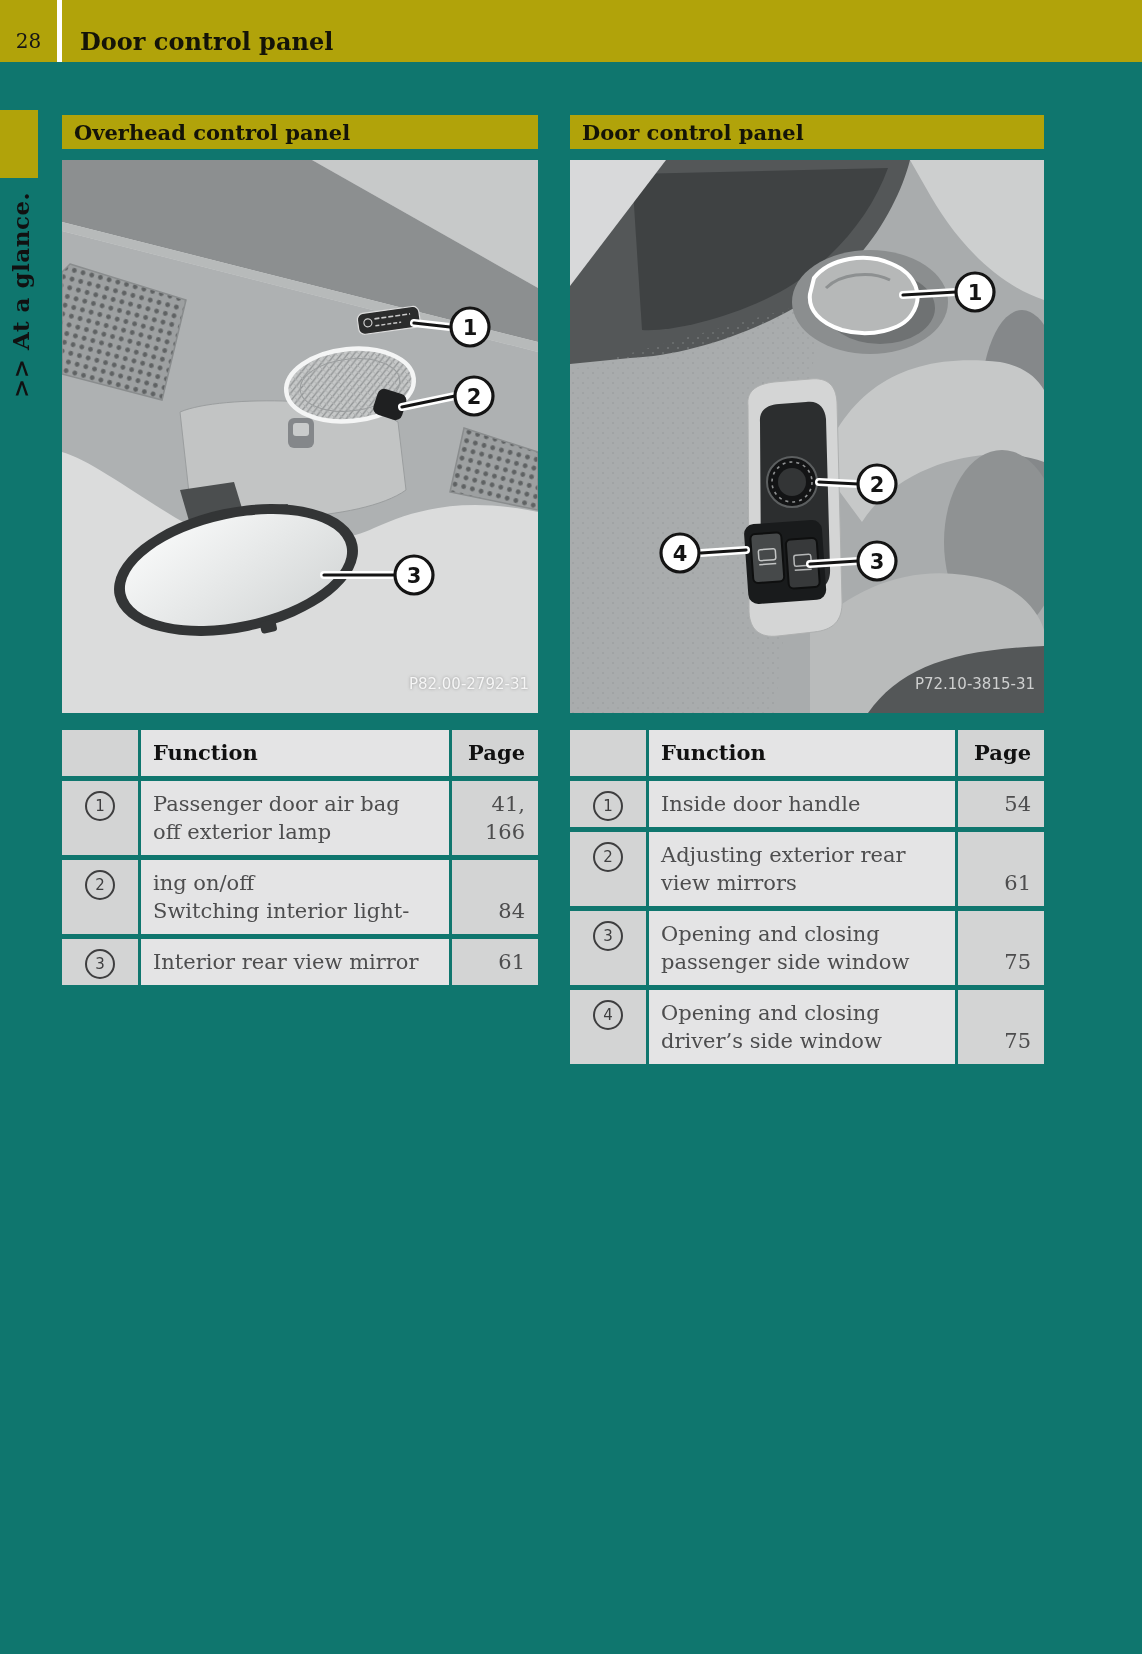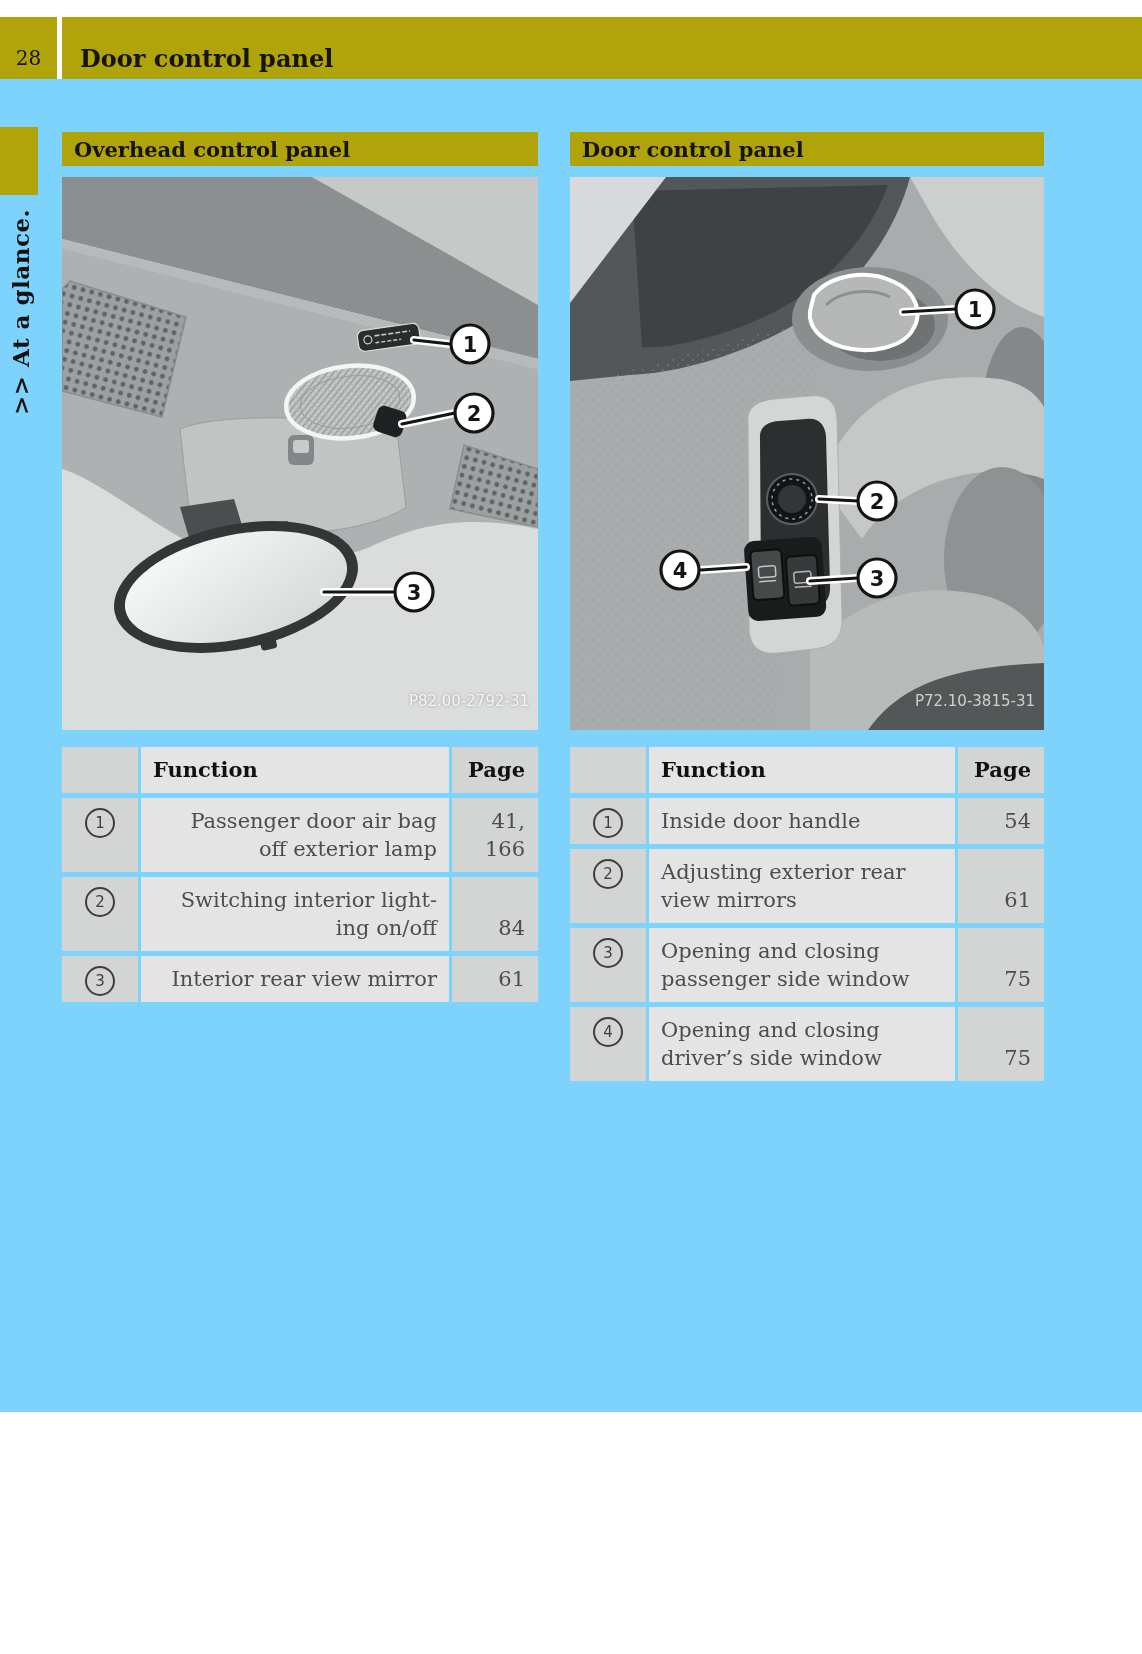"28" .page { background: #7dd3fc -> #0f766e; height: 1395px -> 1654px; margin-top: 17px -> none }
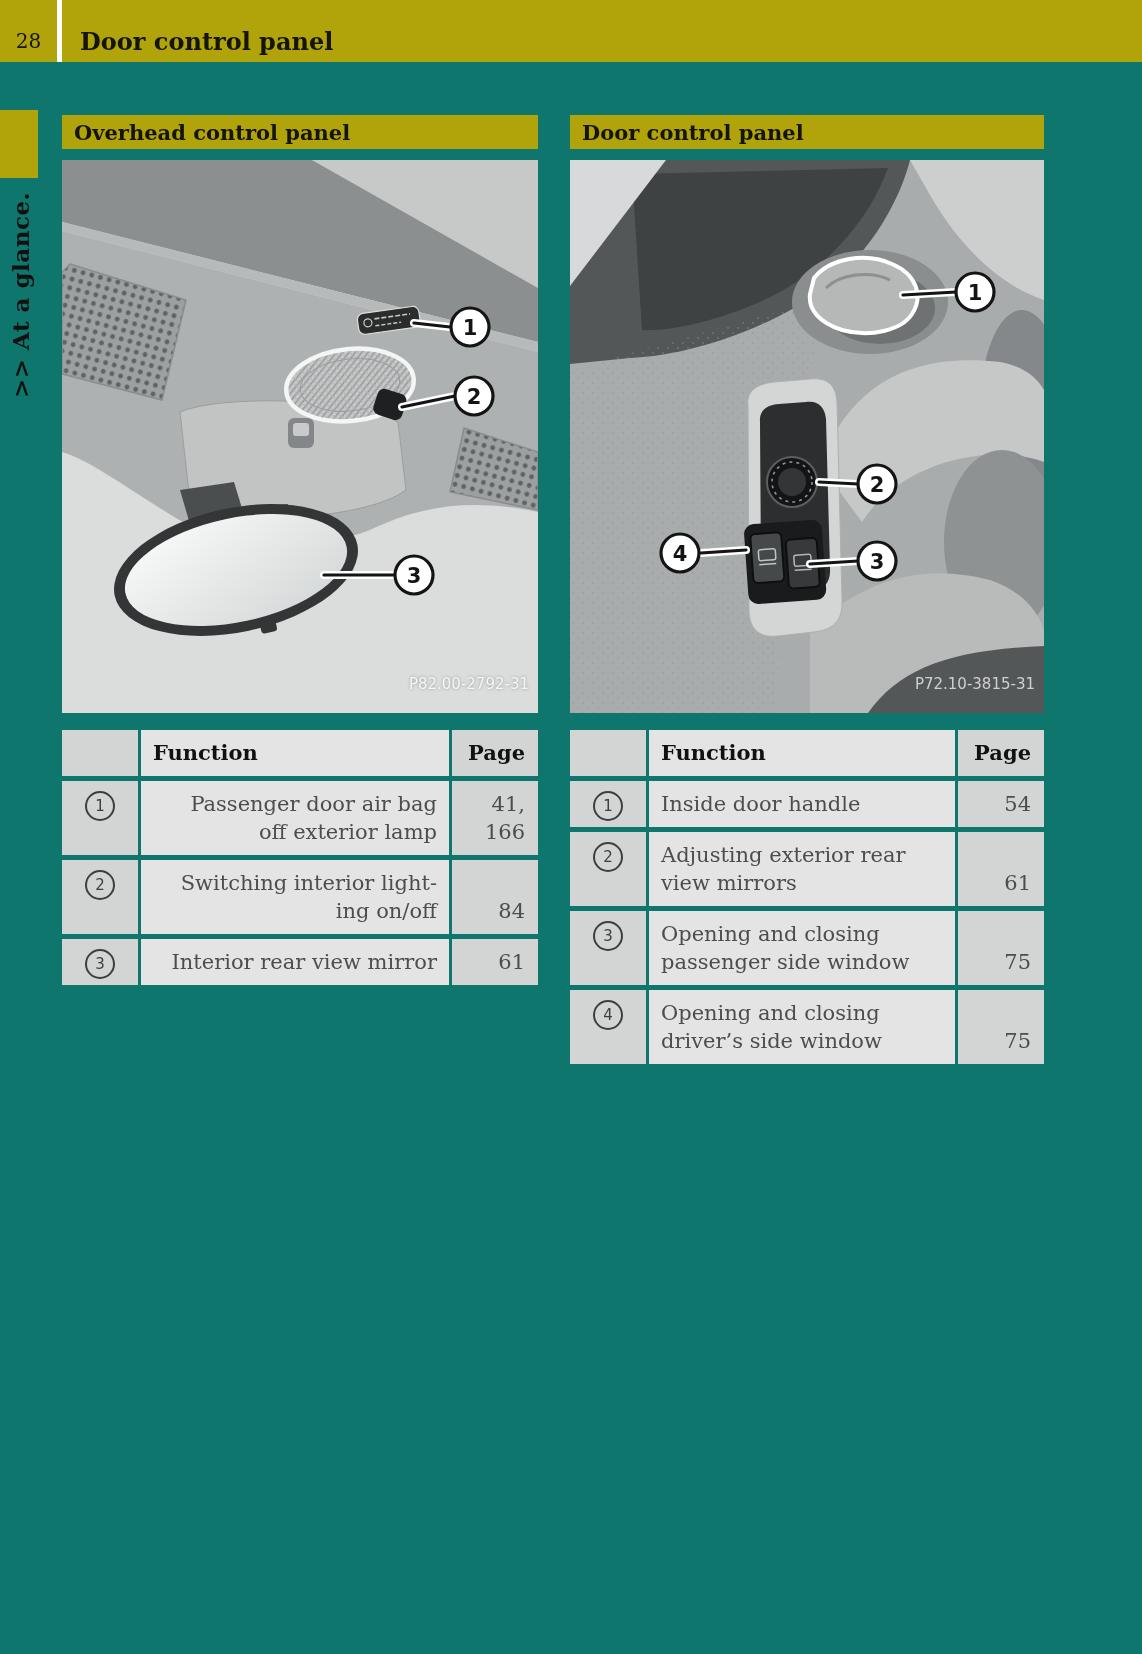"Overhead control panel" .col-left { text-align: right -> none }
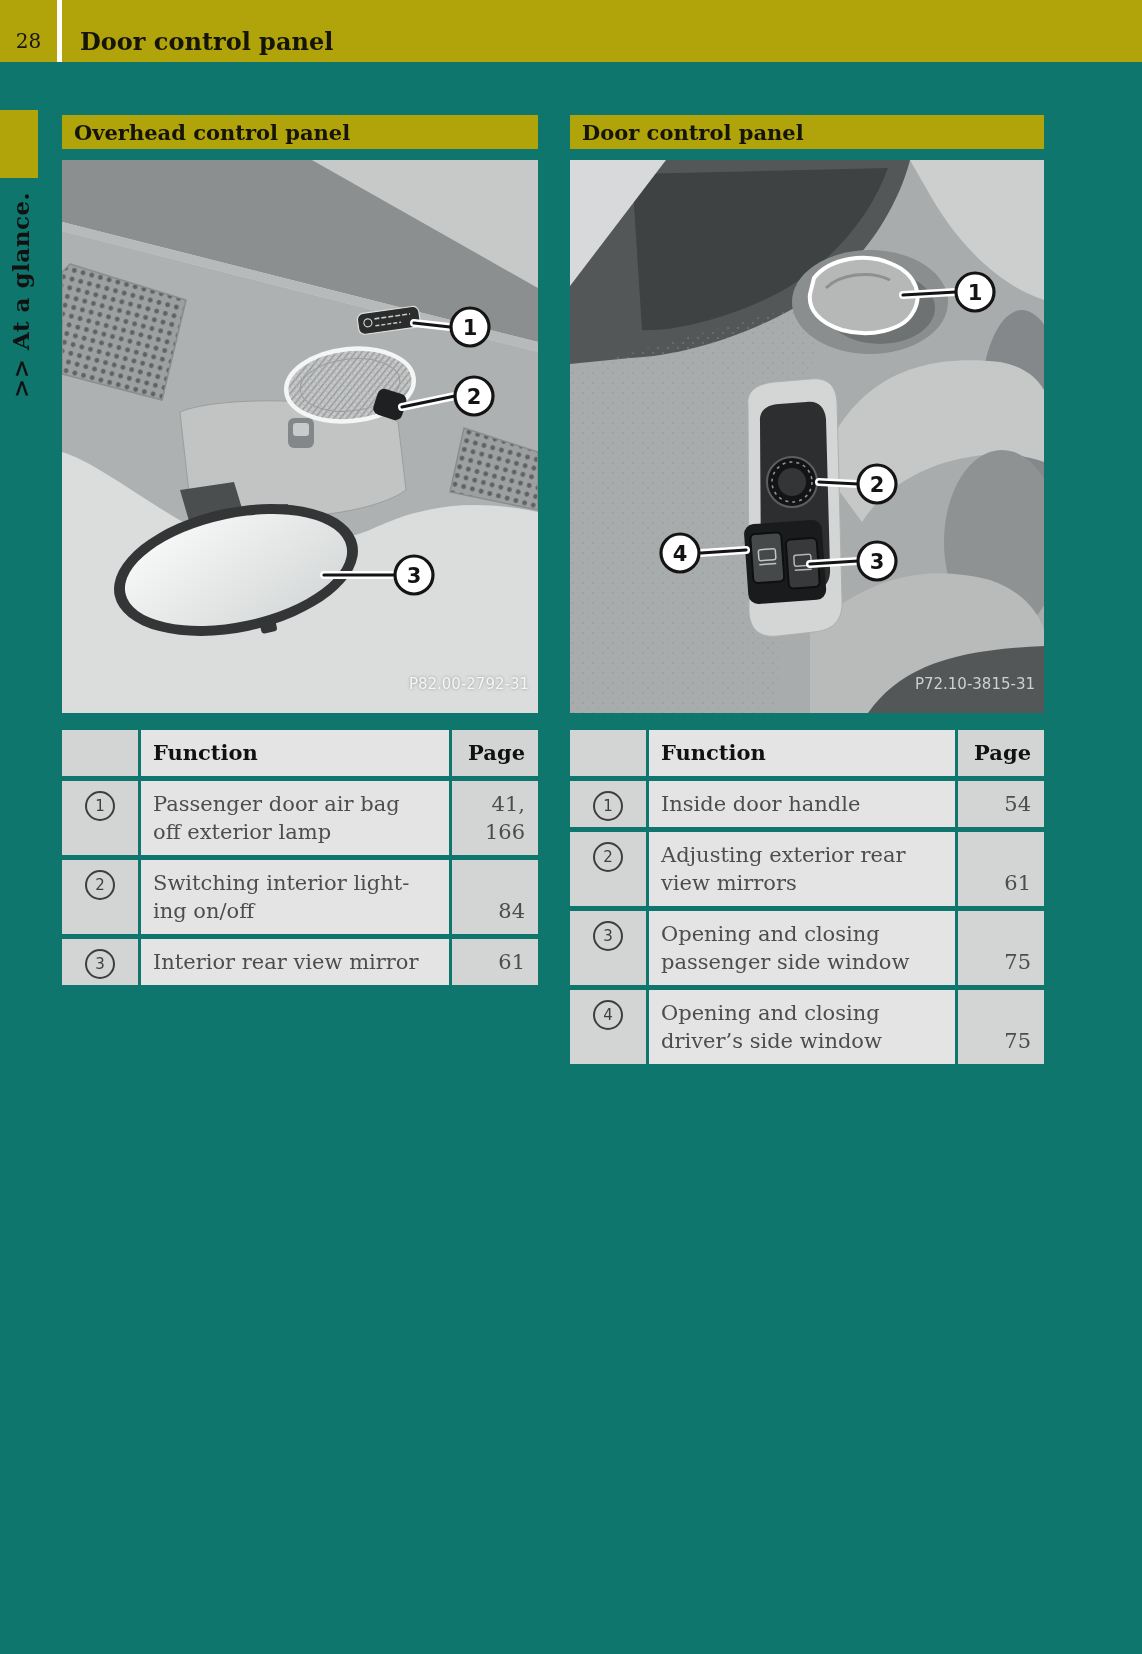"Switching interior light-" div.ln { order: before "ing on/off" -> after "ing on/off" }
